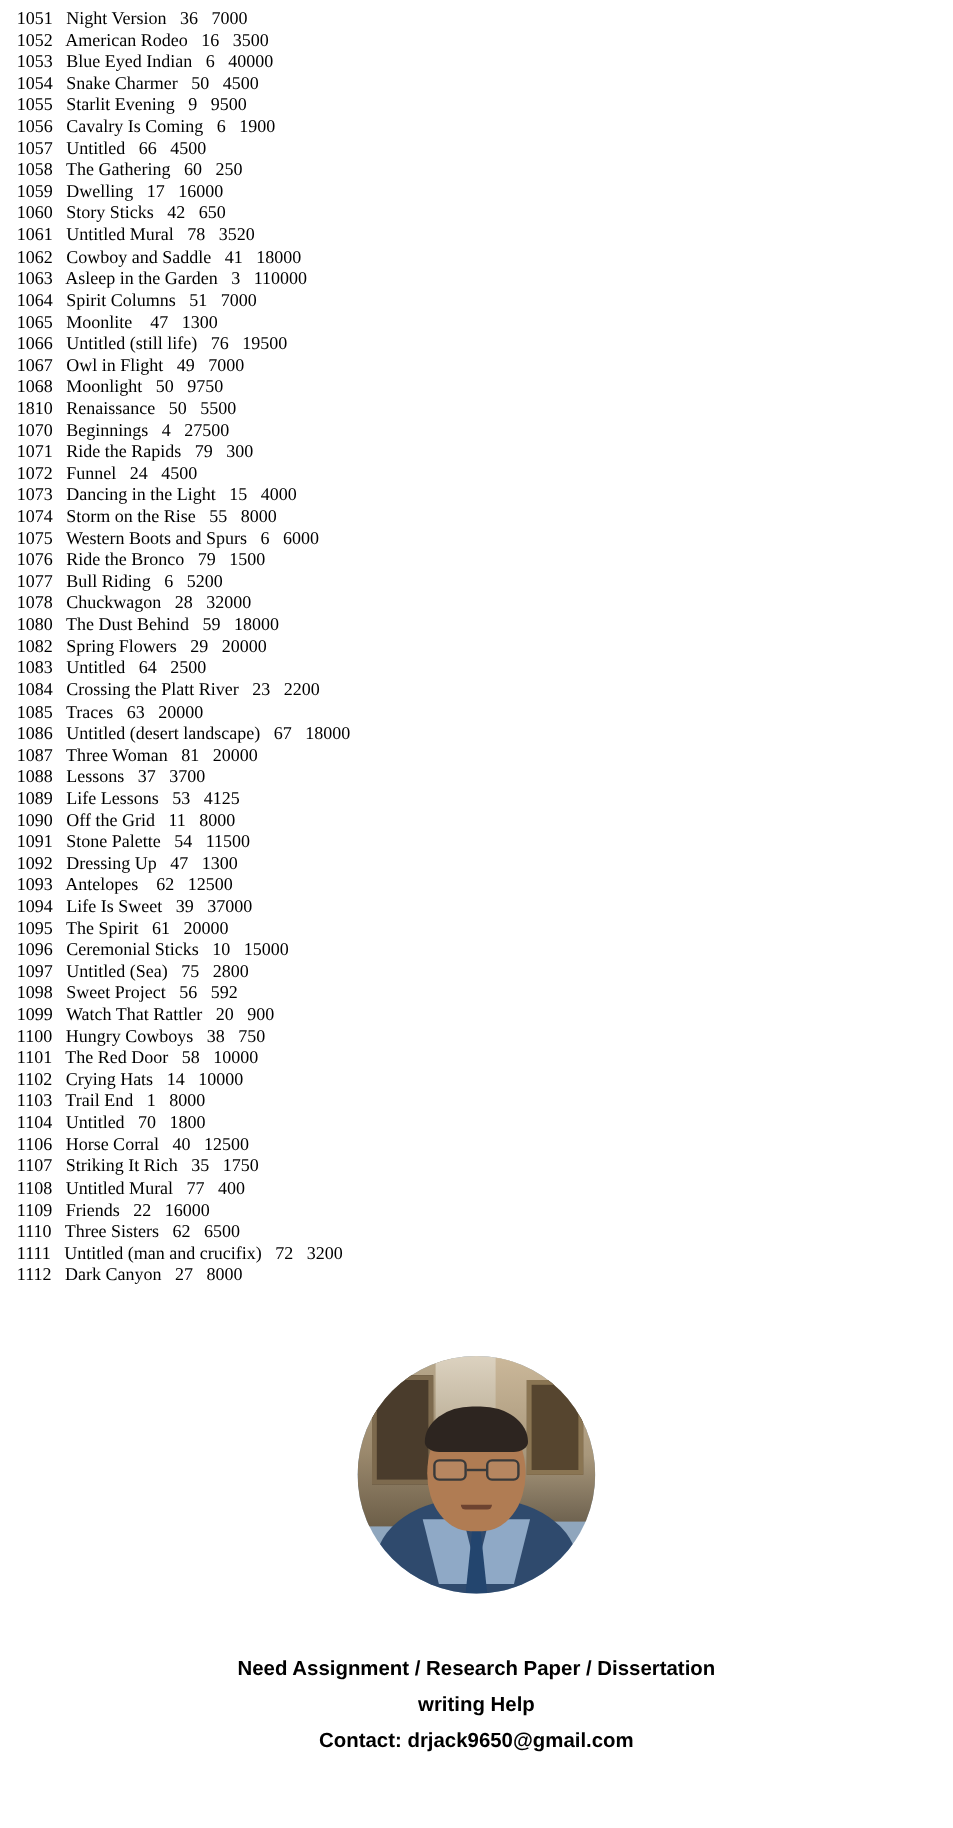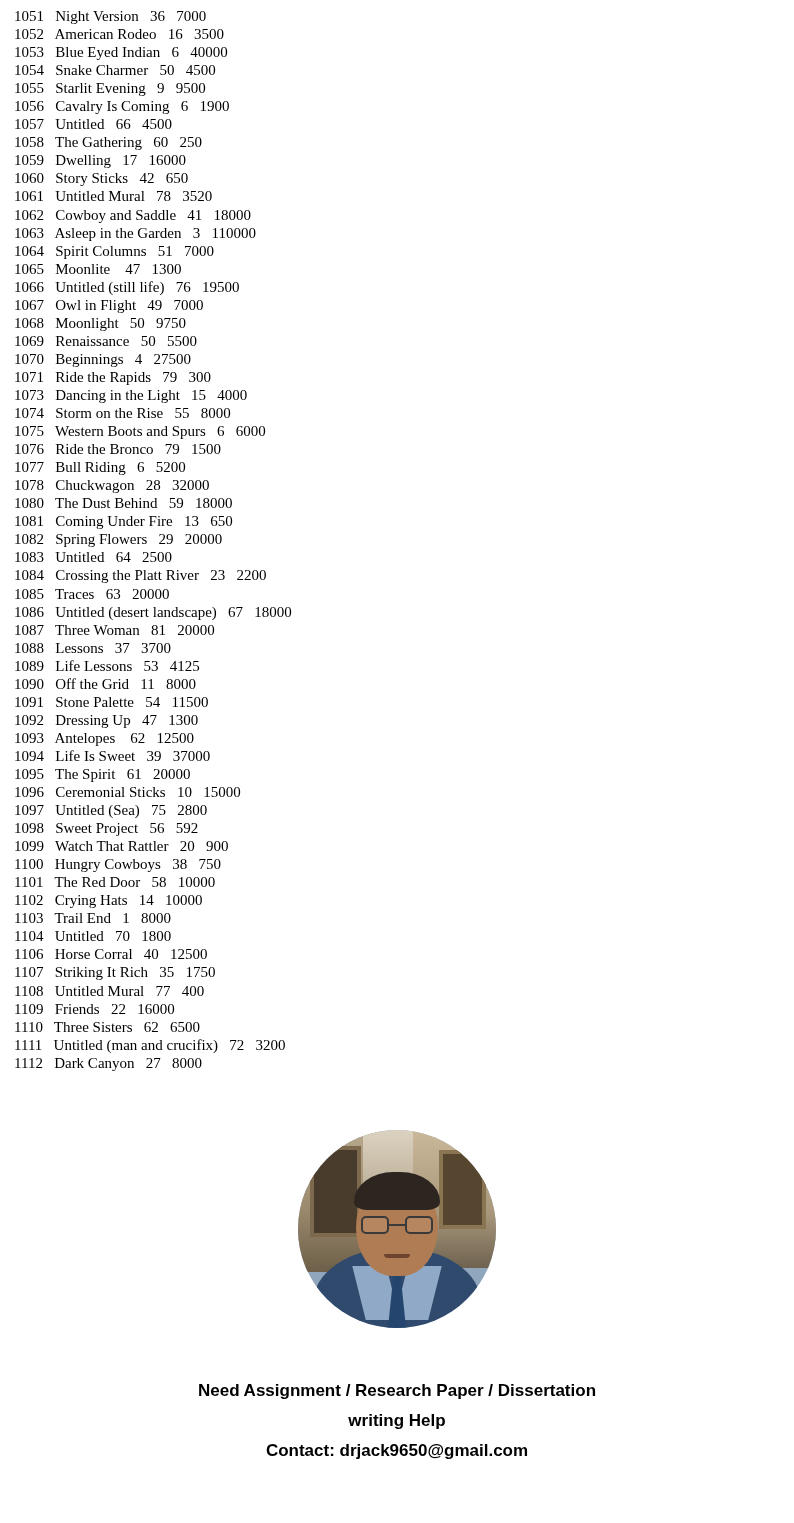"1069 Renaissance 50 5500" span { text: 1069 -> 1810 }
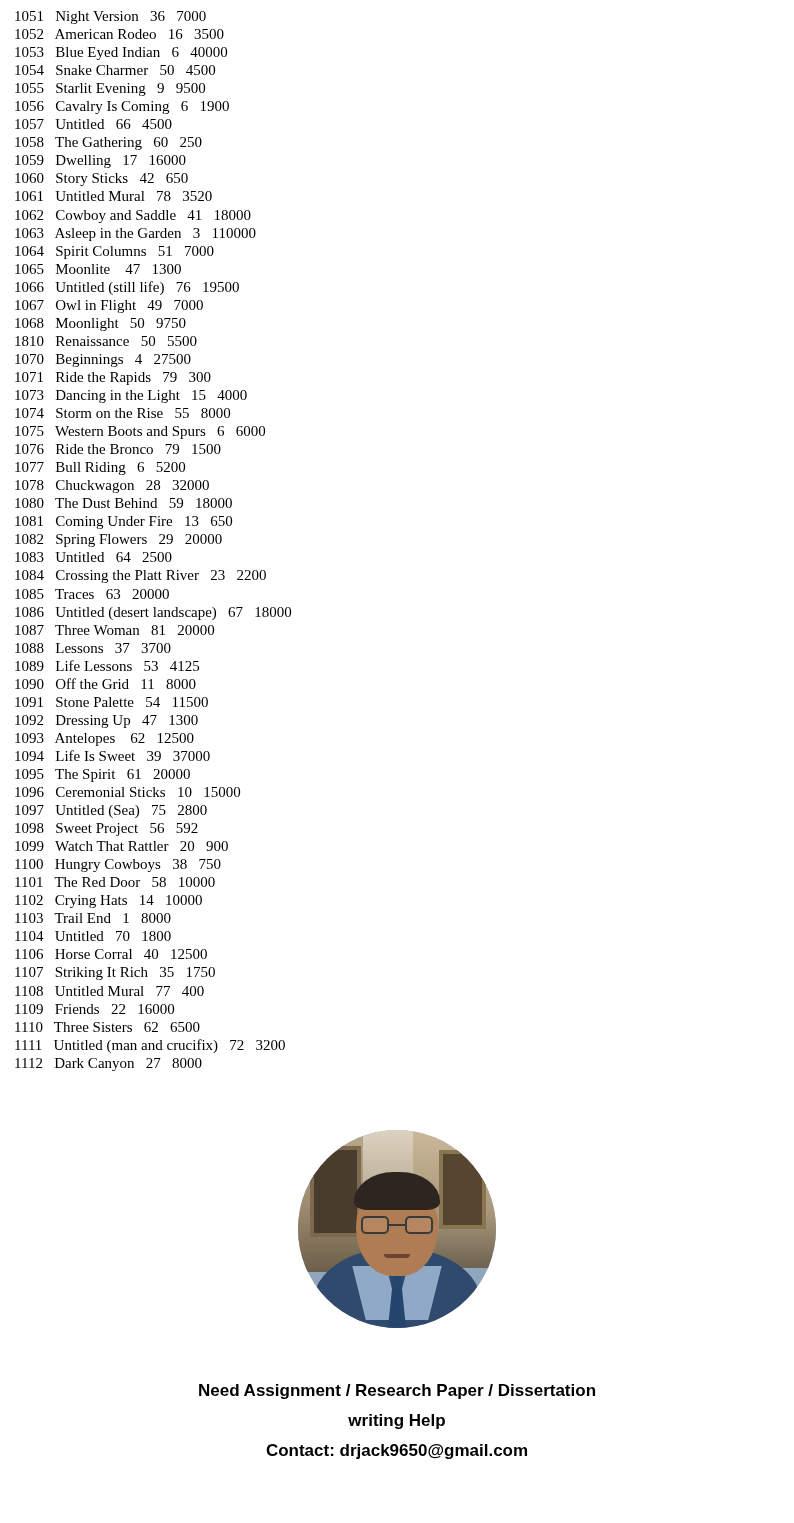"1072 Funnel 24 4500" div.row { html: none -> <div><span>1072 Funnel 24 4500</span></div> }
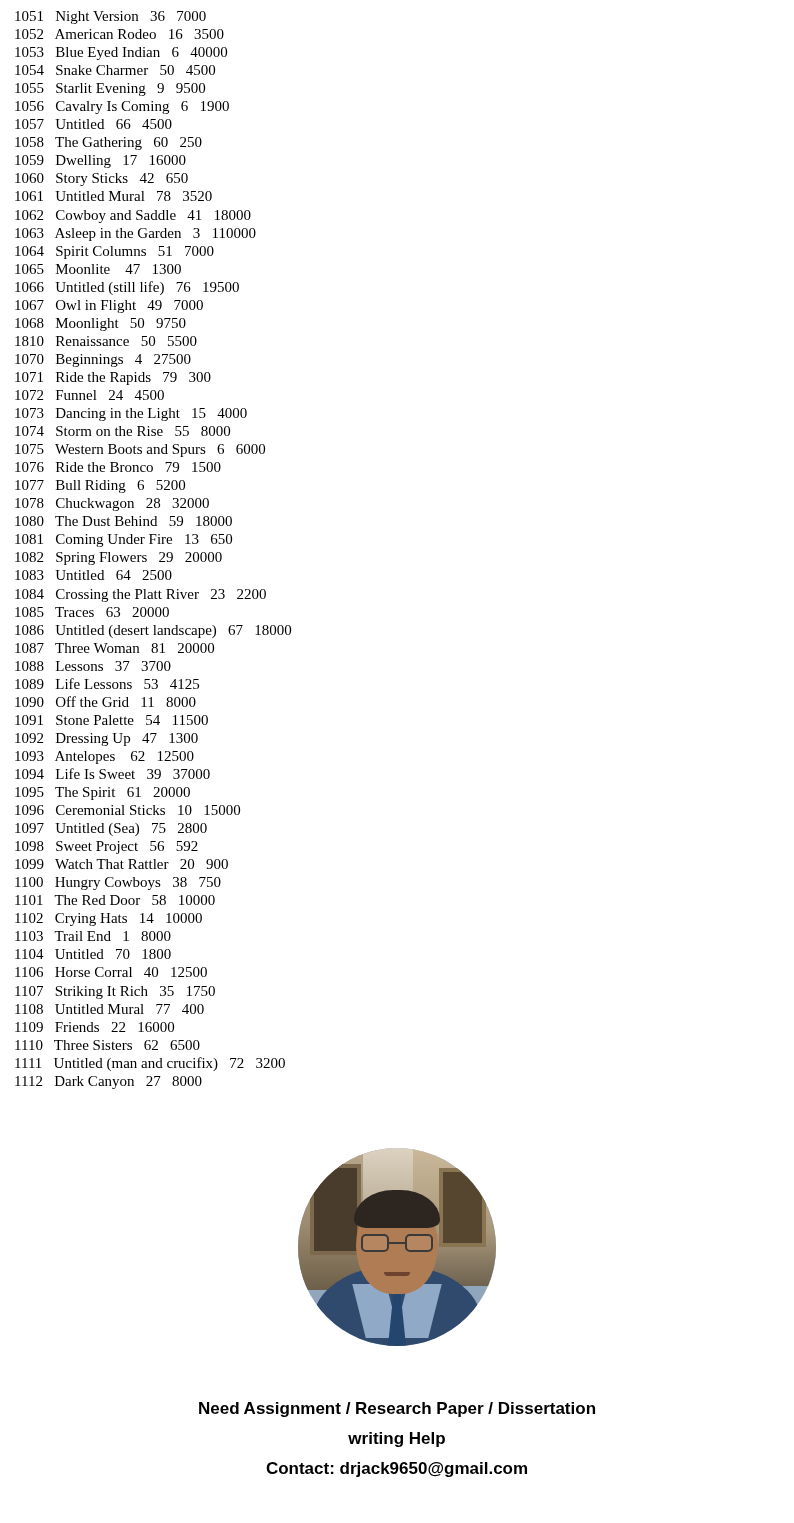"1081 Coming Under Fire 13" div.row { html: <div><span>1081 Coming Under Fire 13 650</span></div> -> none }
